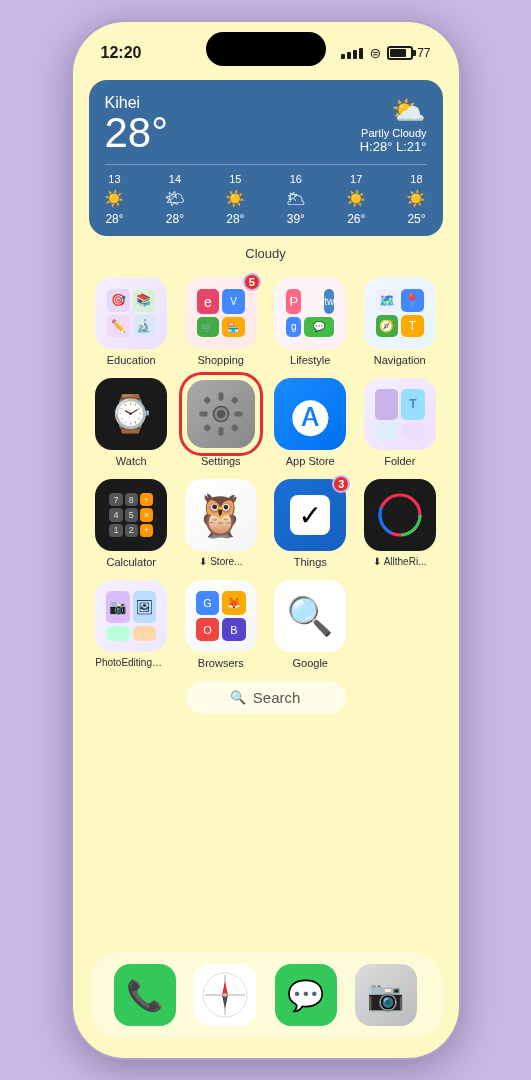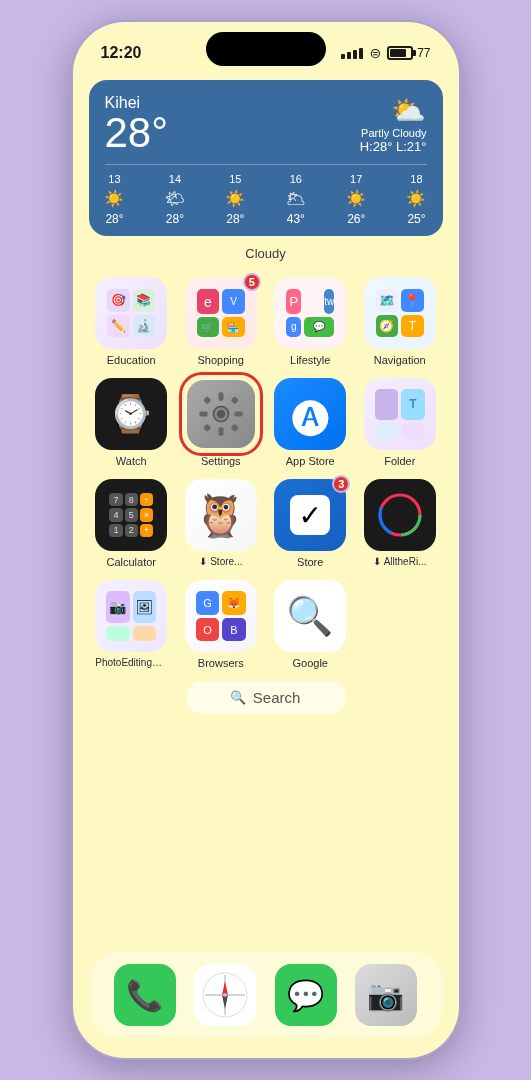"43°" span.forecast-temp { text: 43 -> 39 }
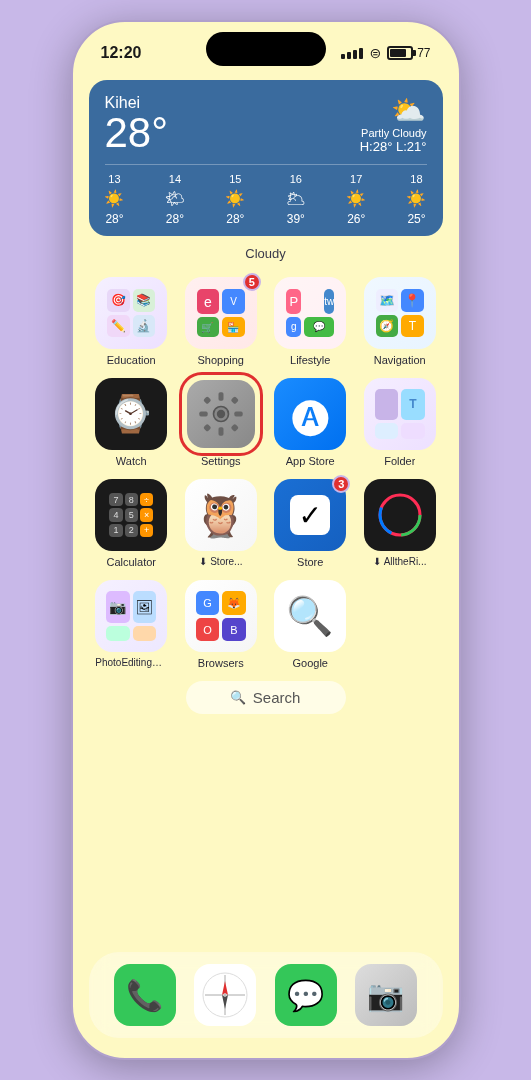"Store" span.app-label { text: Store -> Things }
